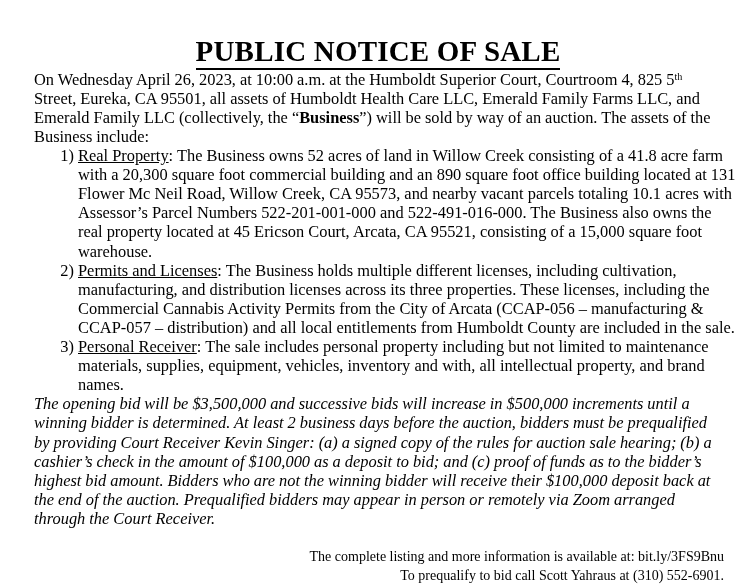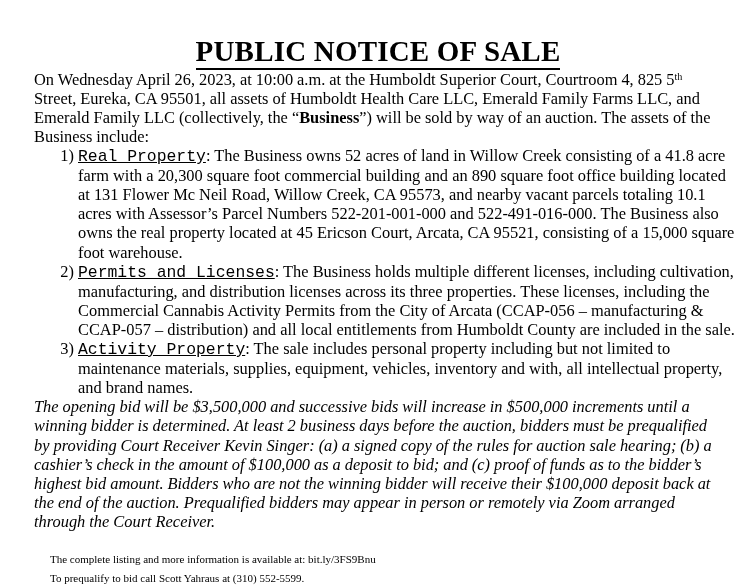"Real Property" .u { font-family: Liberation Mono, monospace -> none }
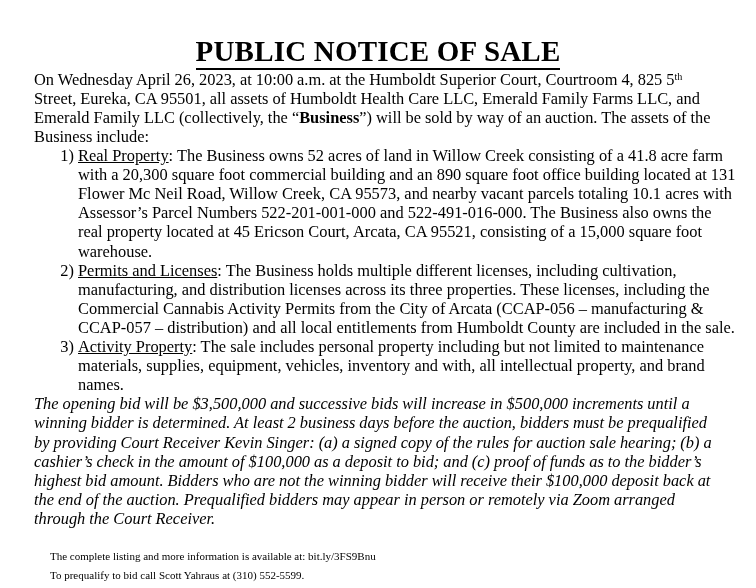"Activity Property" span.u { text: Activity Property -> Personal Receiver }
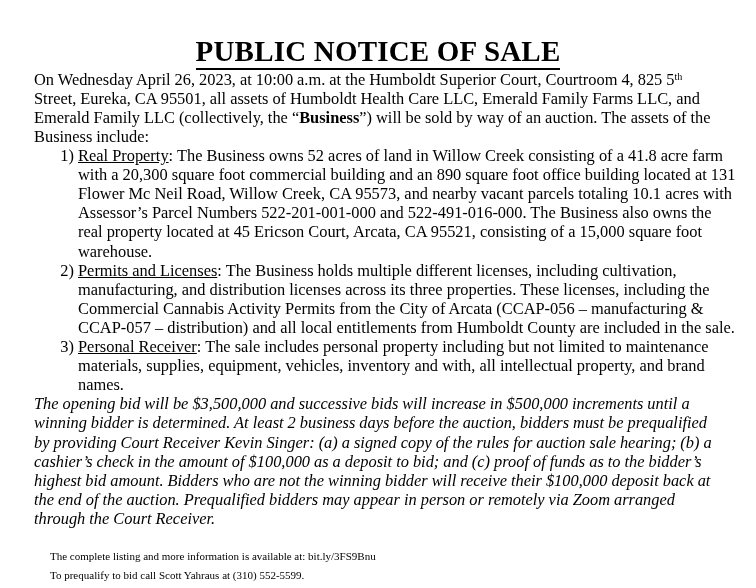"The complete listing and more" .closing { font-size: 11px -> 14px; text-align: left -> right }
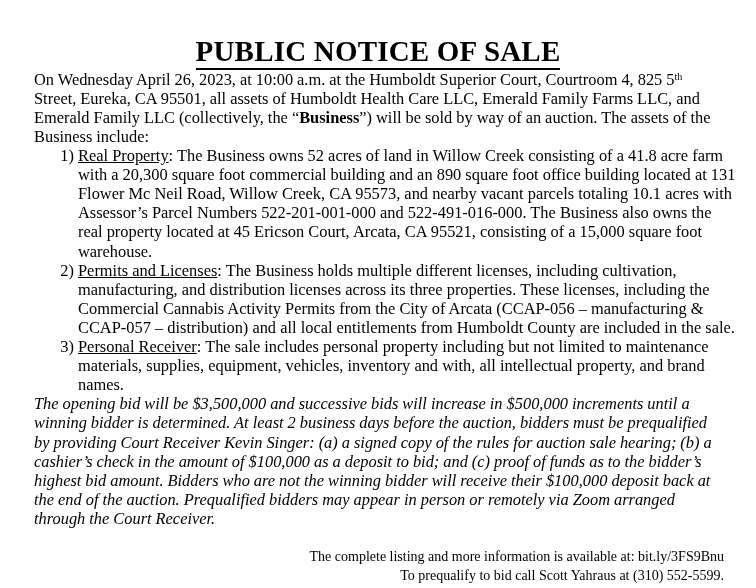"To prequalify to bid call" span.cline { text: 552-5599 -> 552-6901 }
